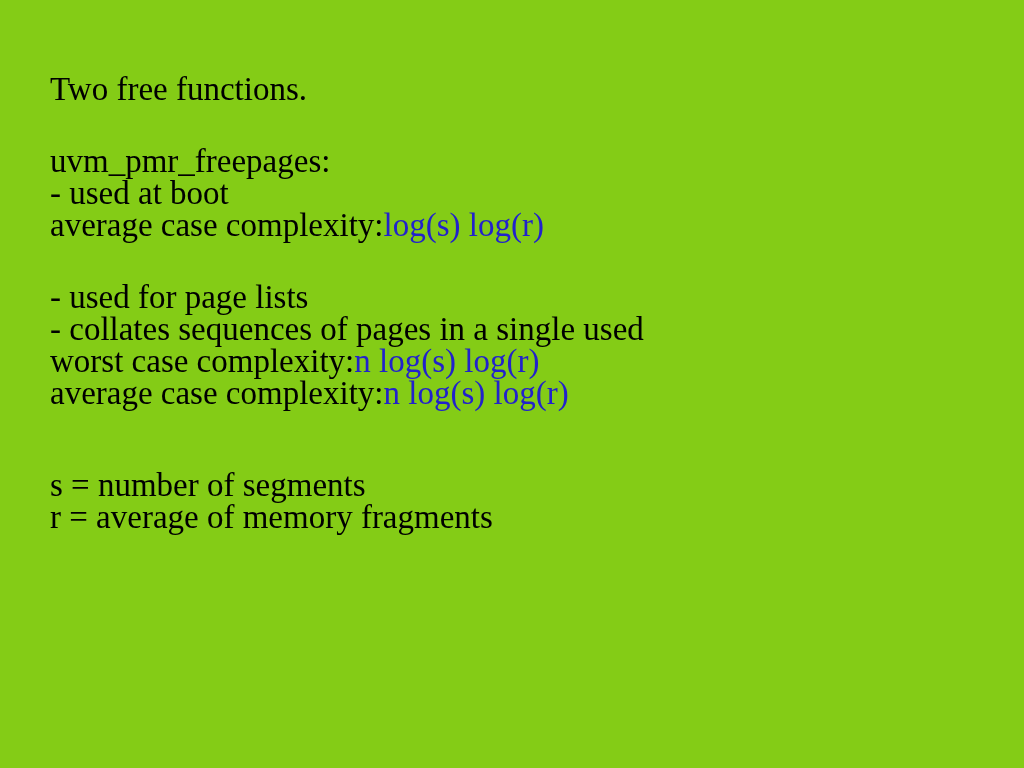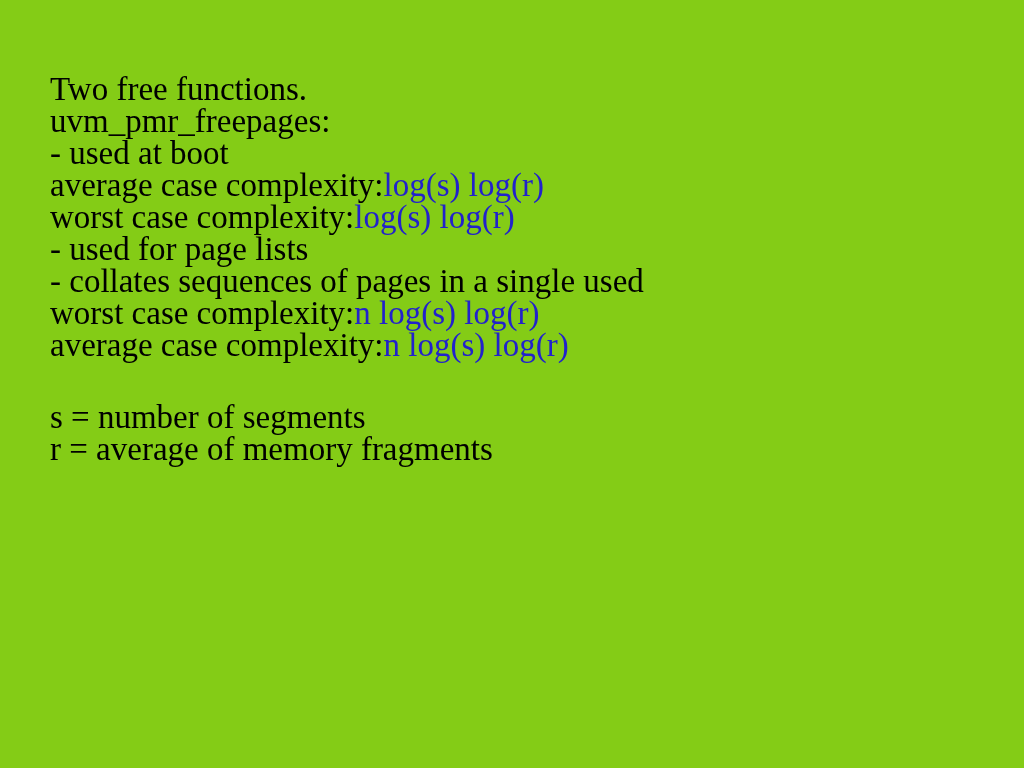"uvm_pmr_freepages:" .block { margin-top: none -> 40px }
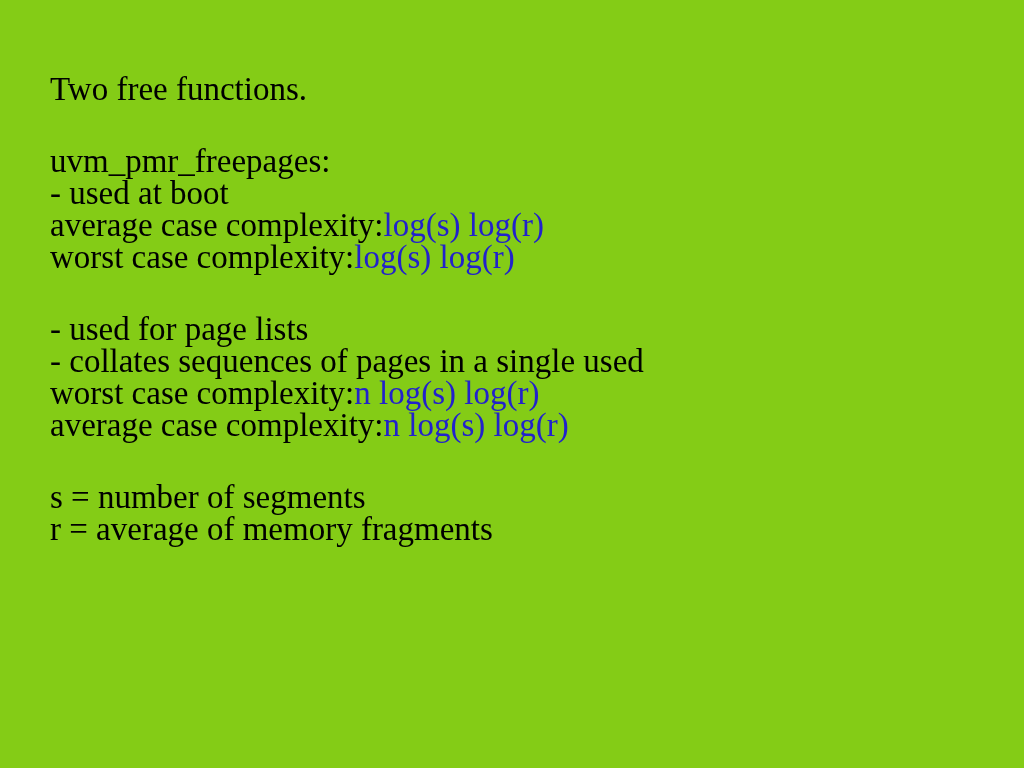"worst case complexity:log(s) log(r)" div.line { html: <div><span>worst case complexity:</span><span>log(s) log(r)</span></div> -> none }
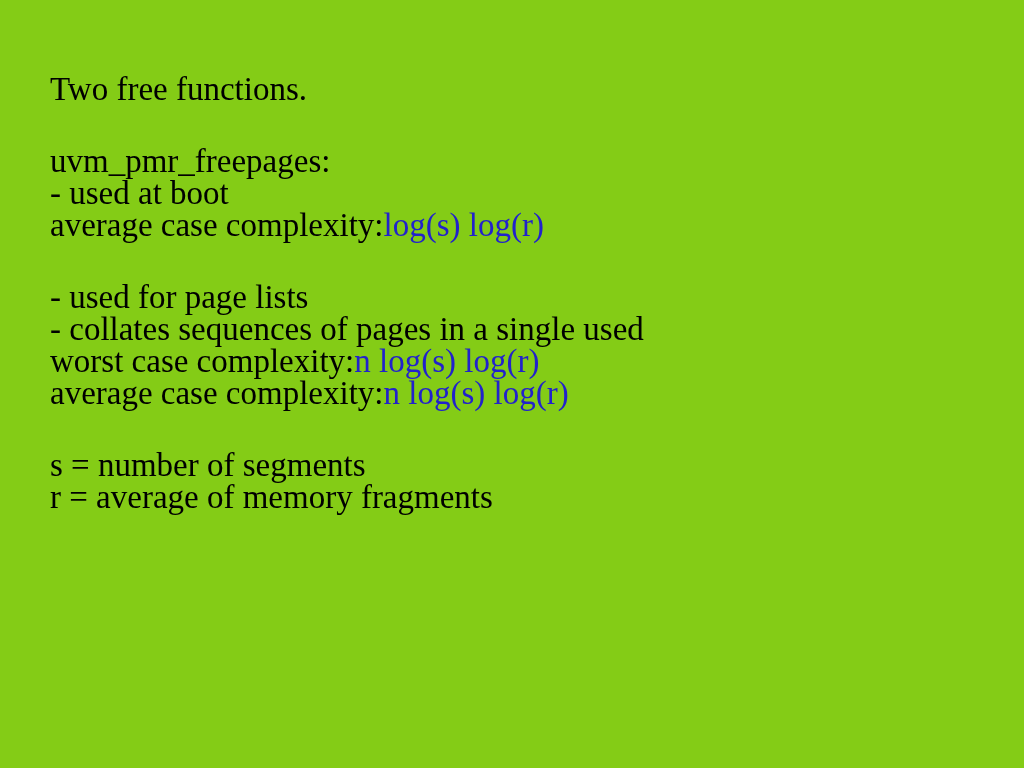"s = number of segments" .legend { margin-top: 40px -> 60px }
